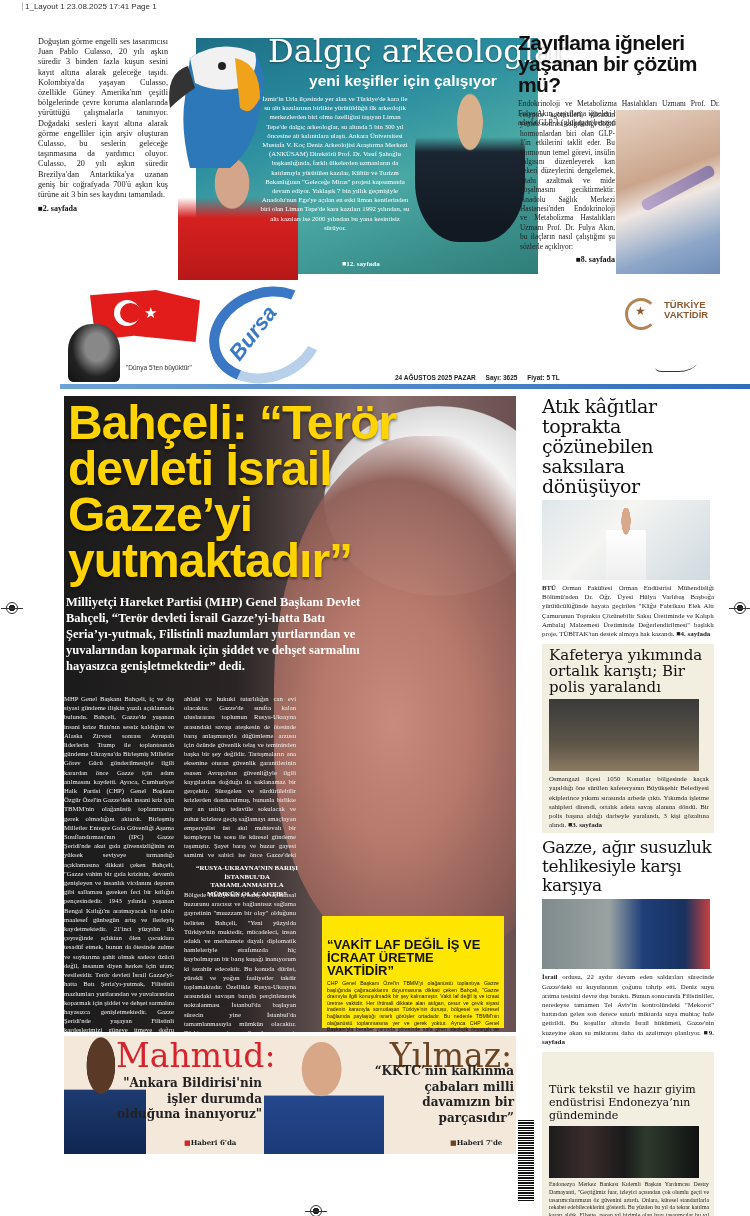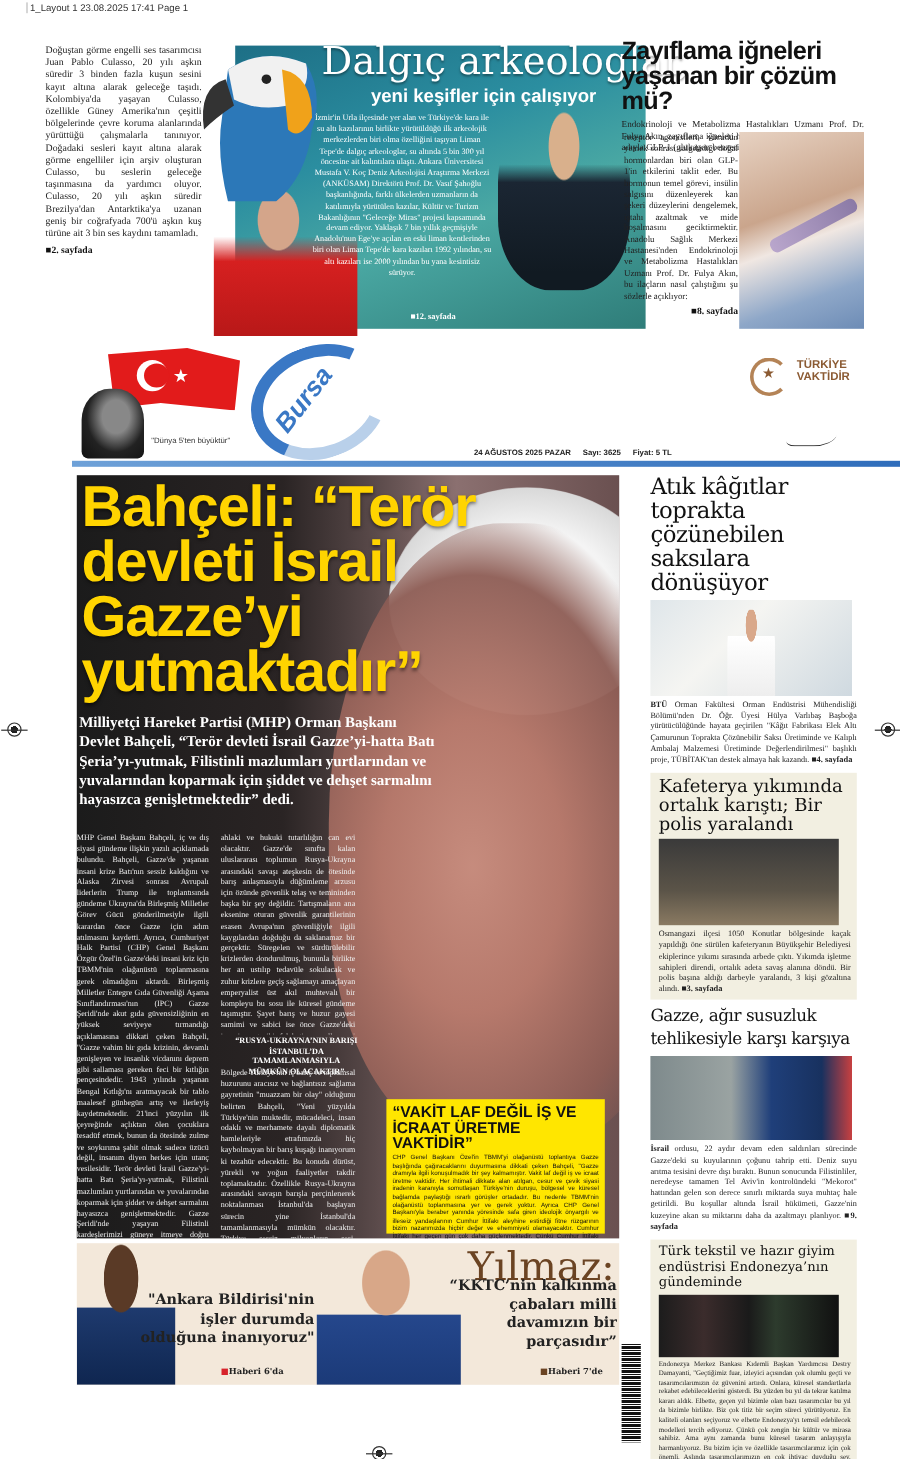"Milliyetçi Hareket Partisi (MHP) Orman" p.main-lead { text: Orman -> Genel }
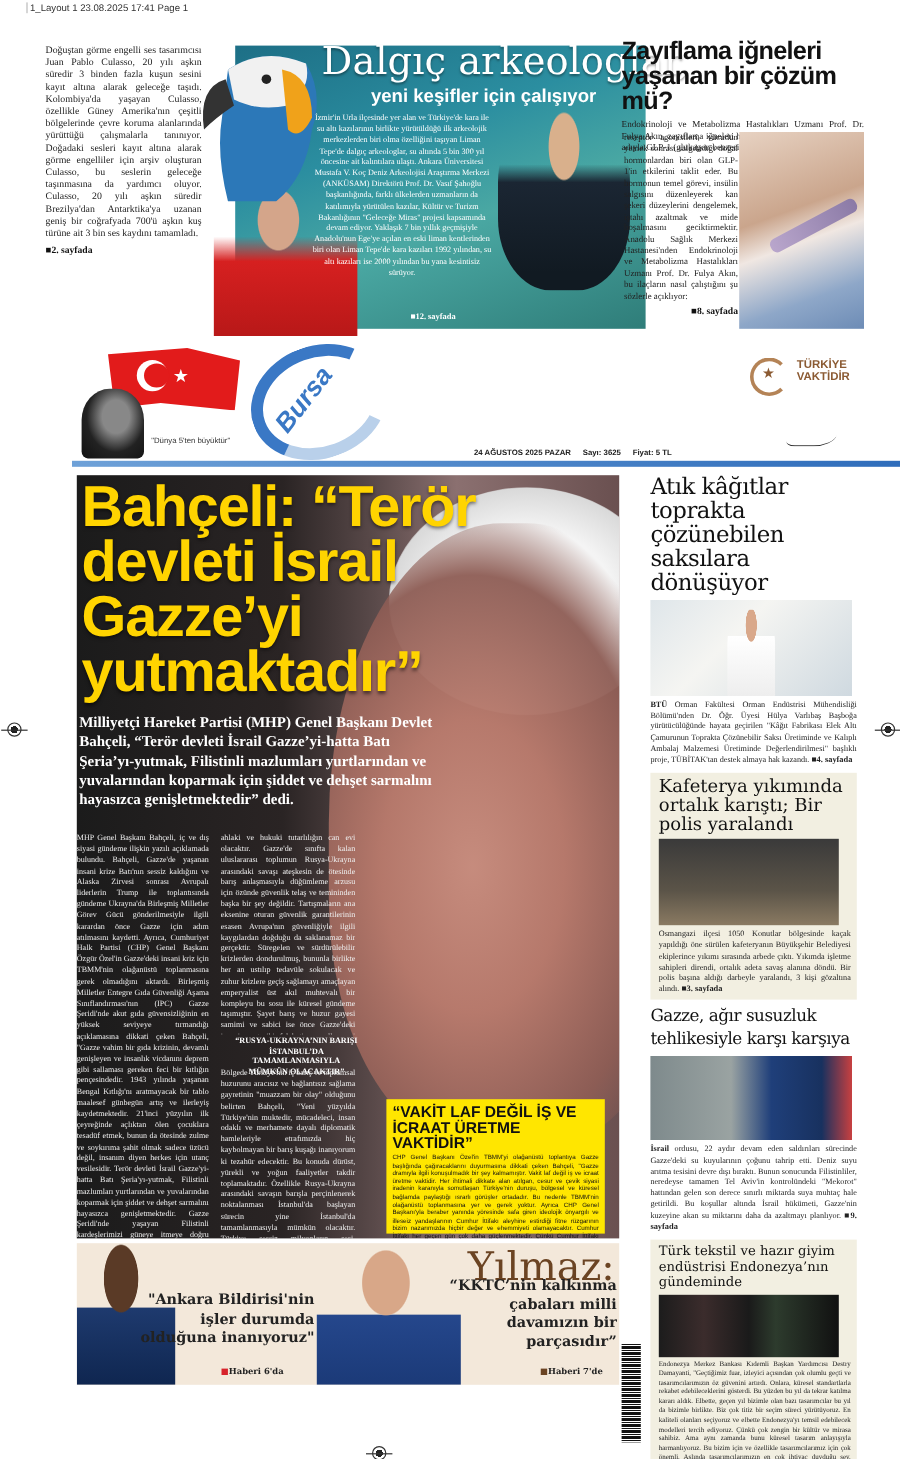"Gazze, ağır susuzluk tehlikesiyle karşı" h3.r-title-lg { font-size: 14px -> 17px }
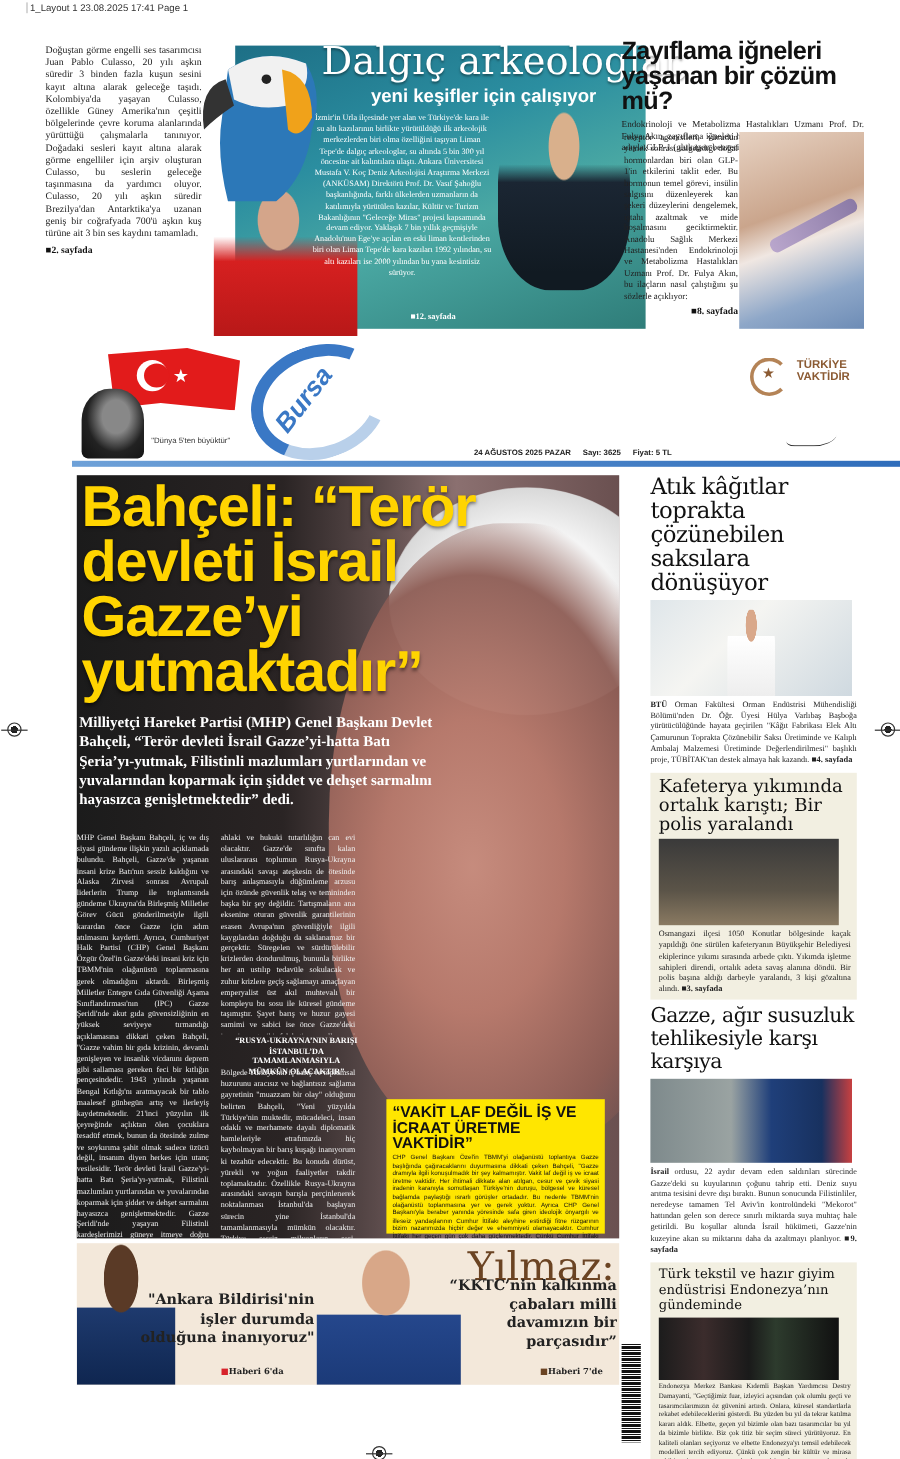"“VAKİT LAF DEĞİL İŞ VE" .yellow-box { padding: 4px 5px -> 22px 5px }
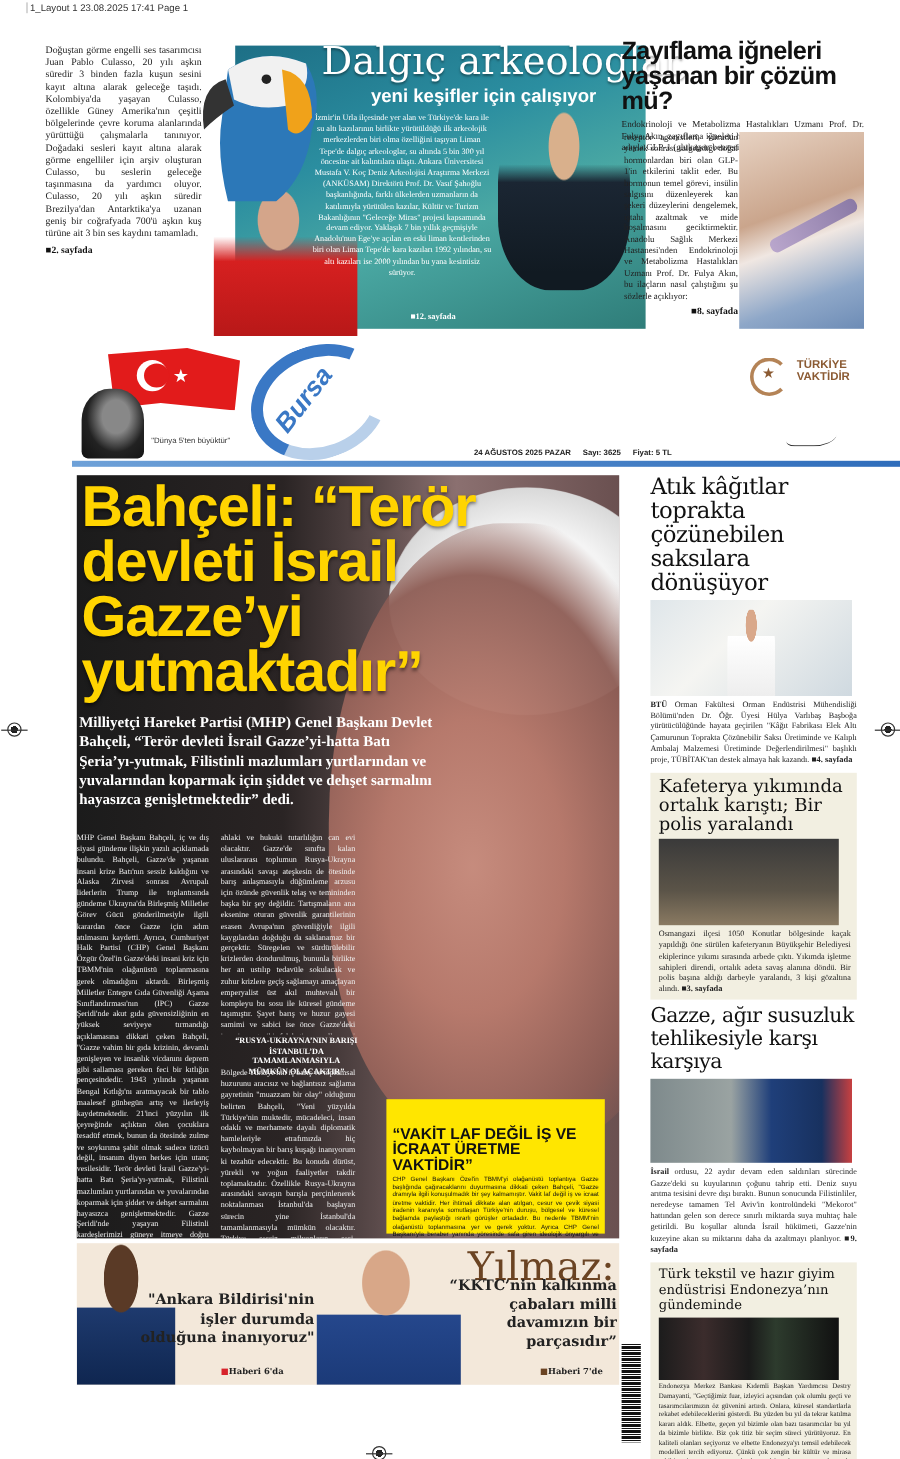"Mahmud:" div.b-name1 { html: none -> <div>Mahmud:</div> }
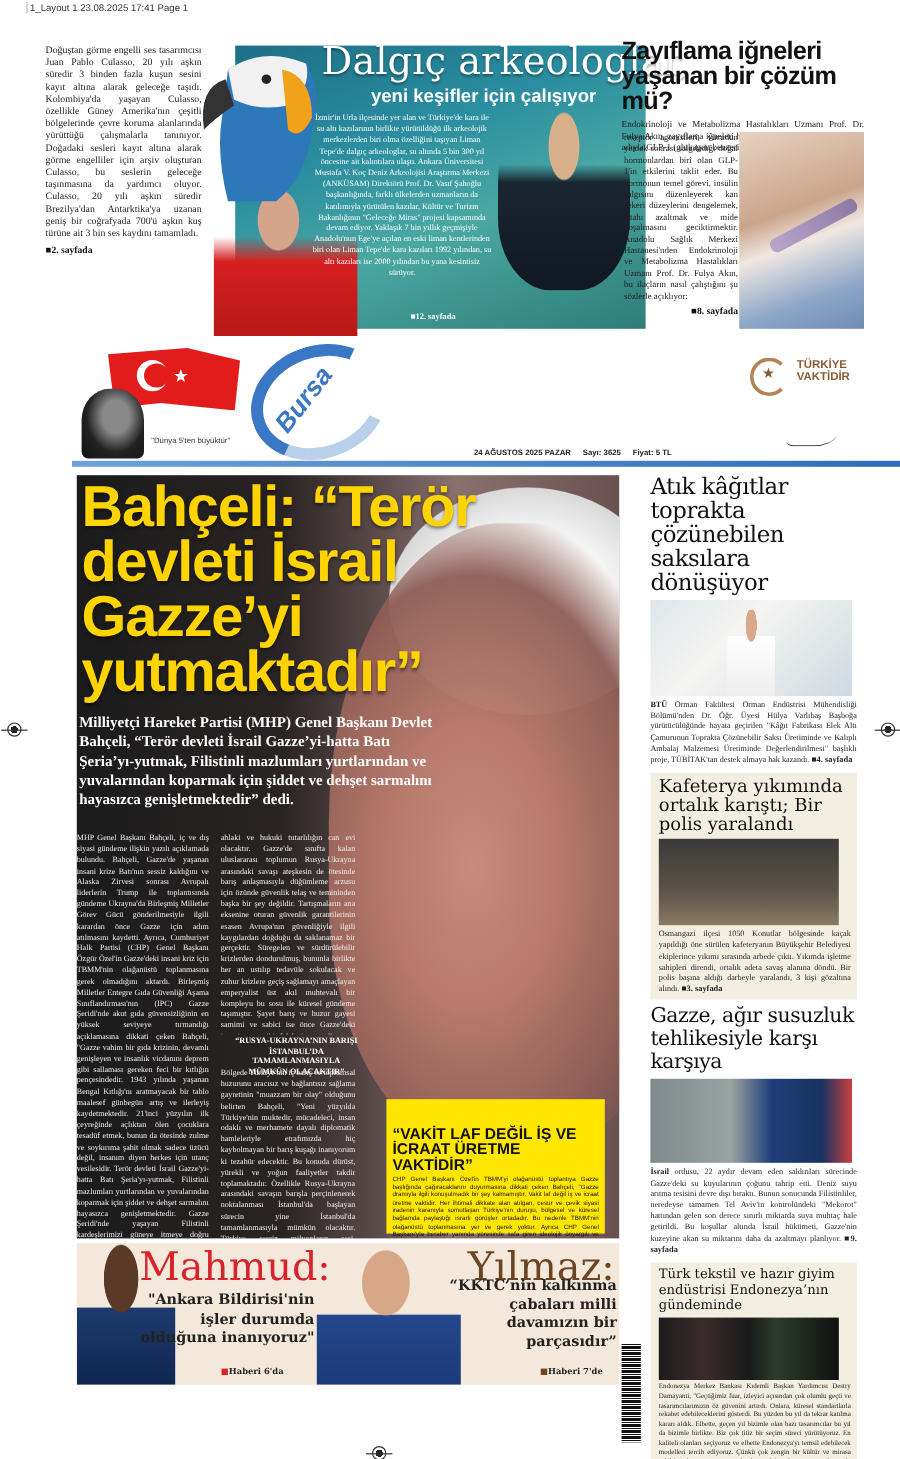"Türk tekstil ve hazır giyim" .r-title-sm { margin-top: none -> 28px }
